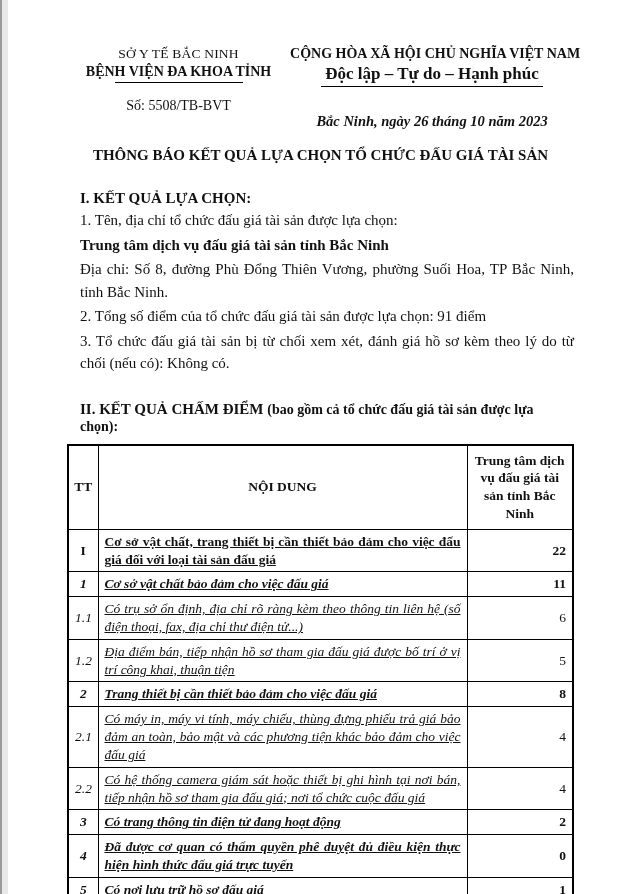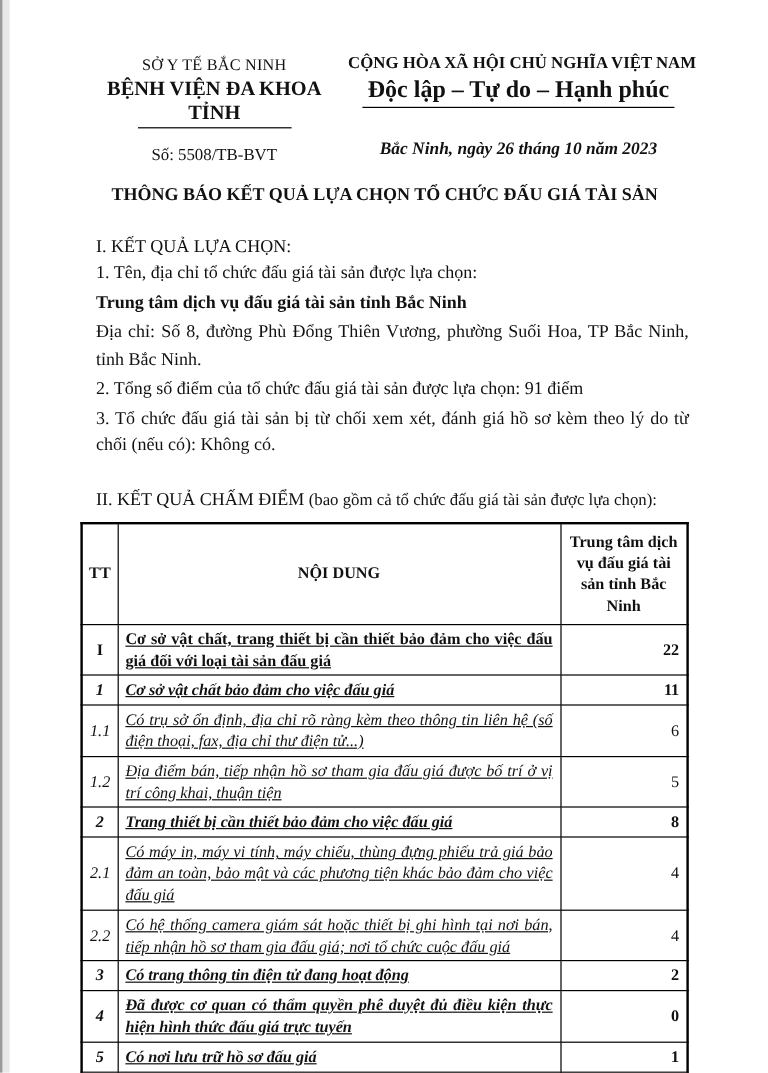"BỆNH VIỆN ĐA KHOA TỈNH" .org { font-size: 17px -> 14px }
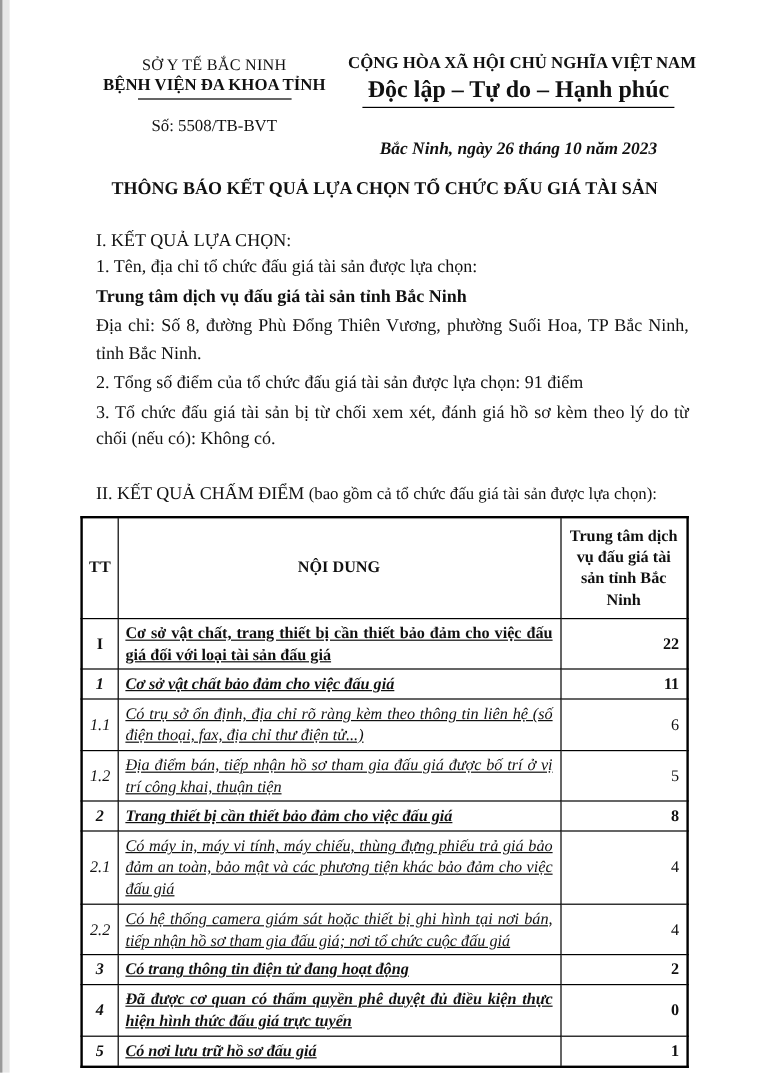"Độc lập – Tự do" .motto2 { font-size: 20px -> 17px }
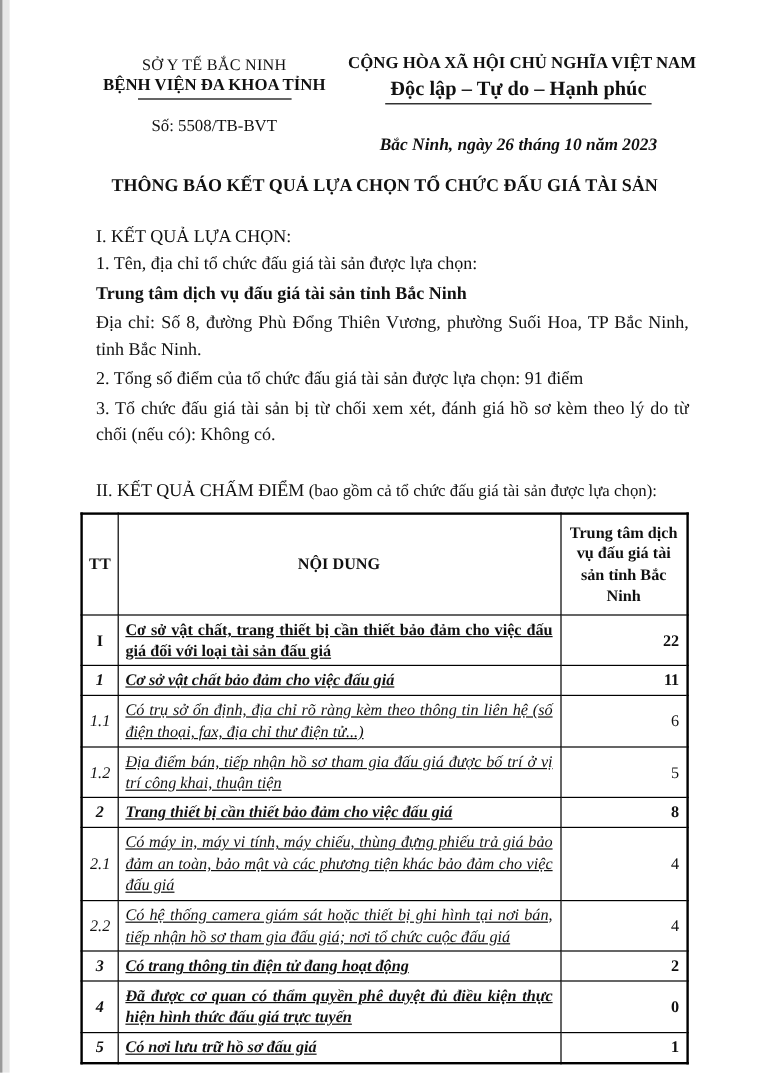"I. KẾT QUẢ LỰA CHỌN:" .sec-heading { font-weight: normal -> bold }
